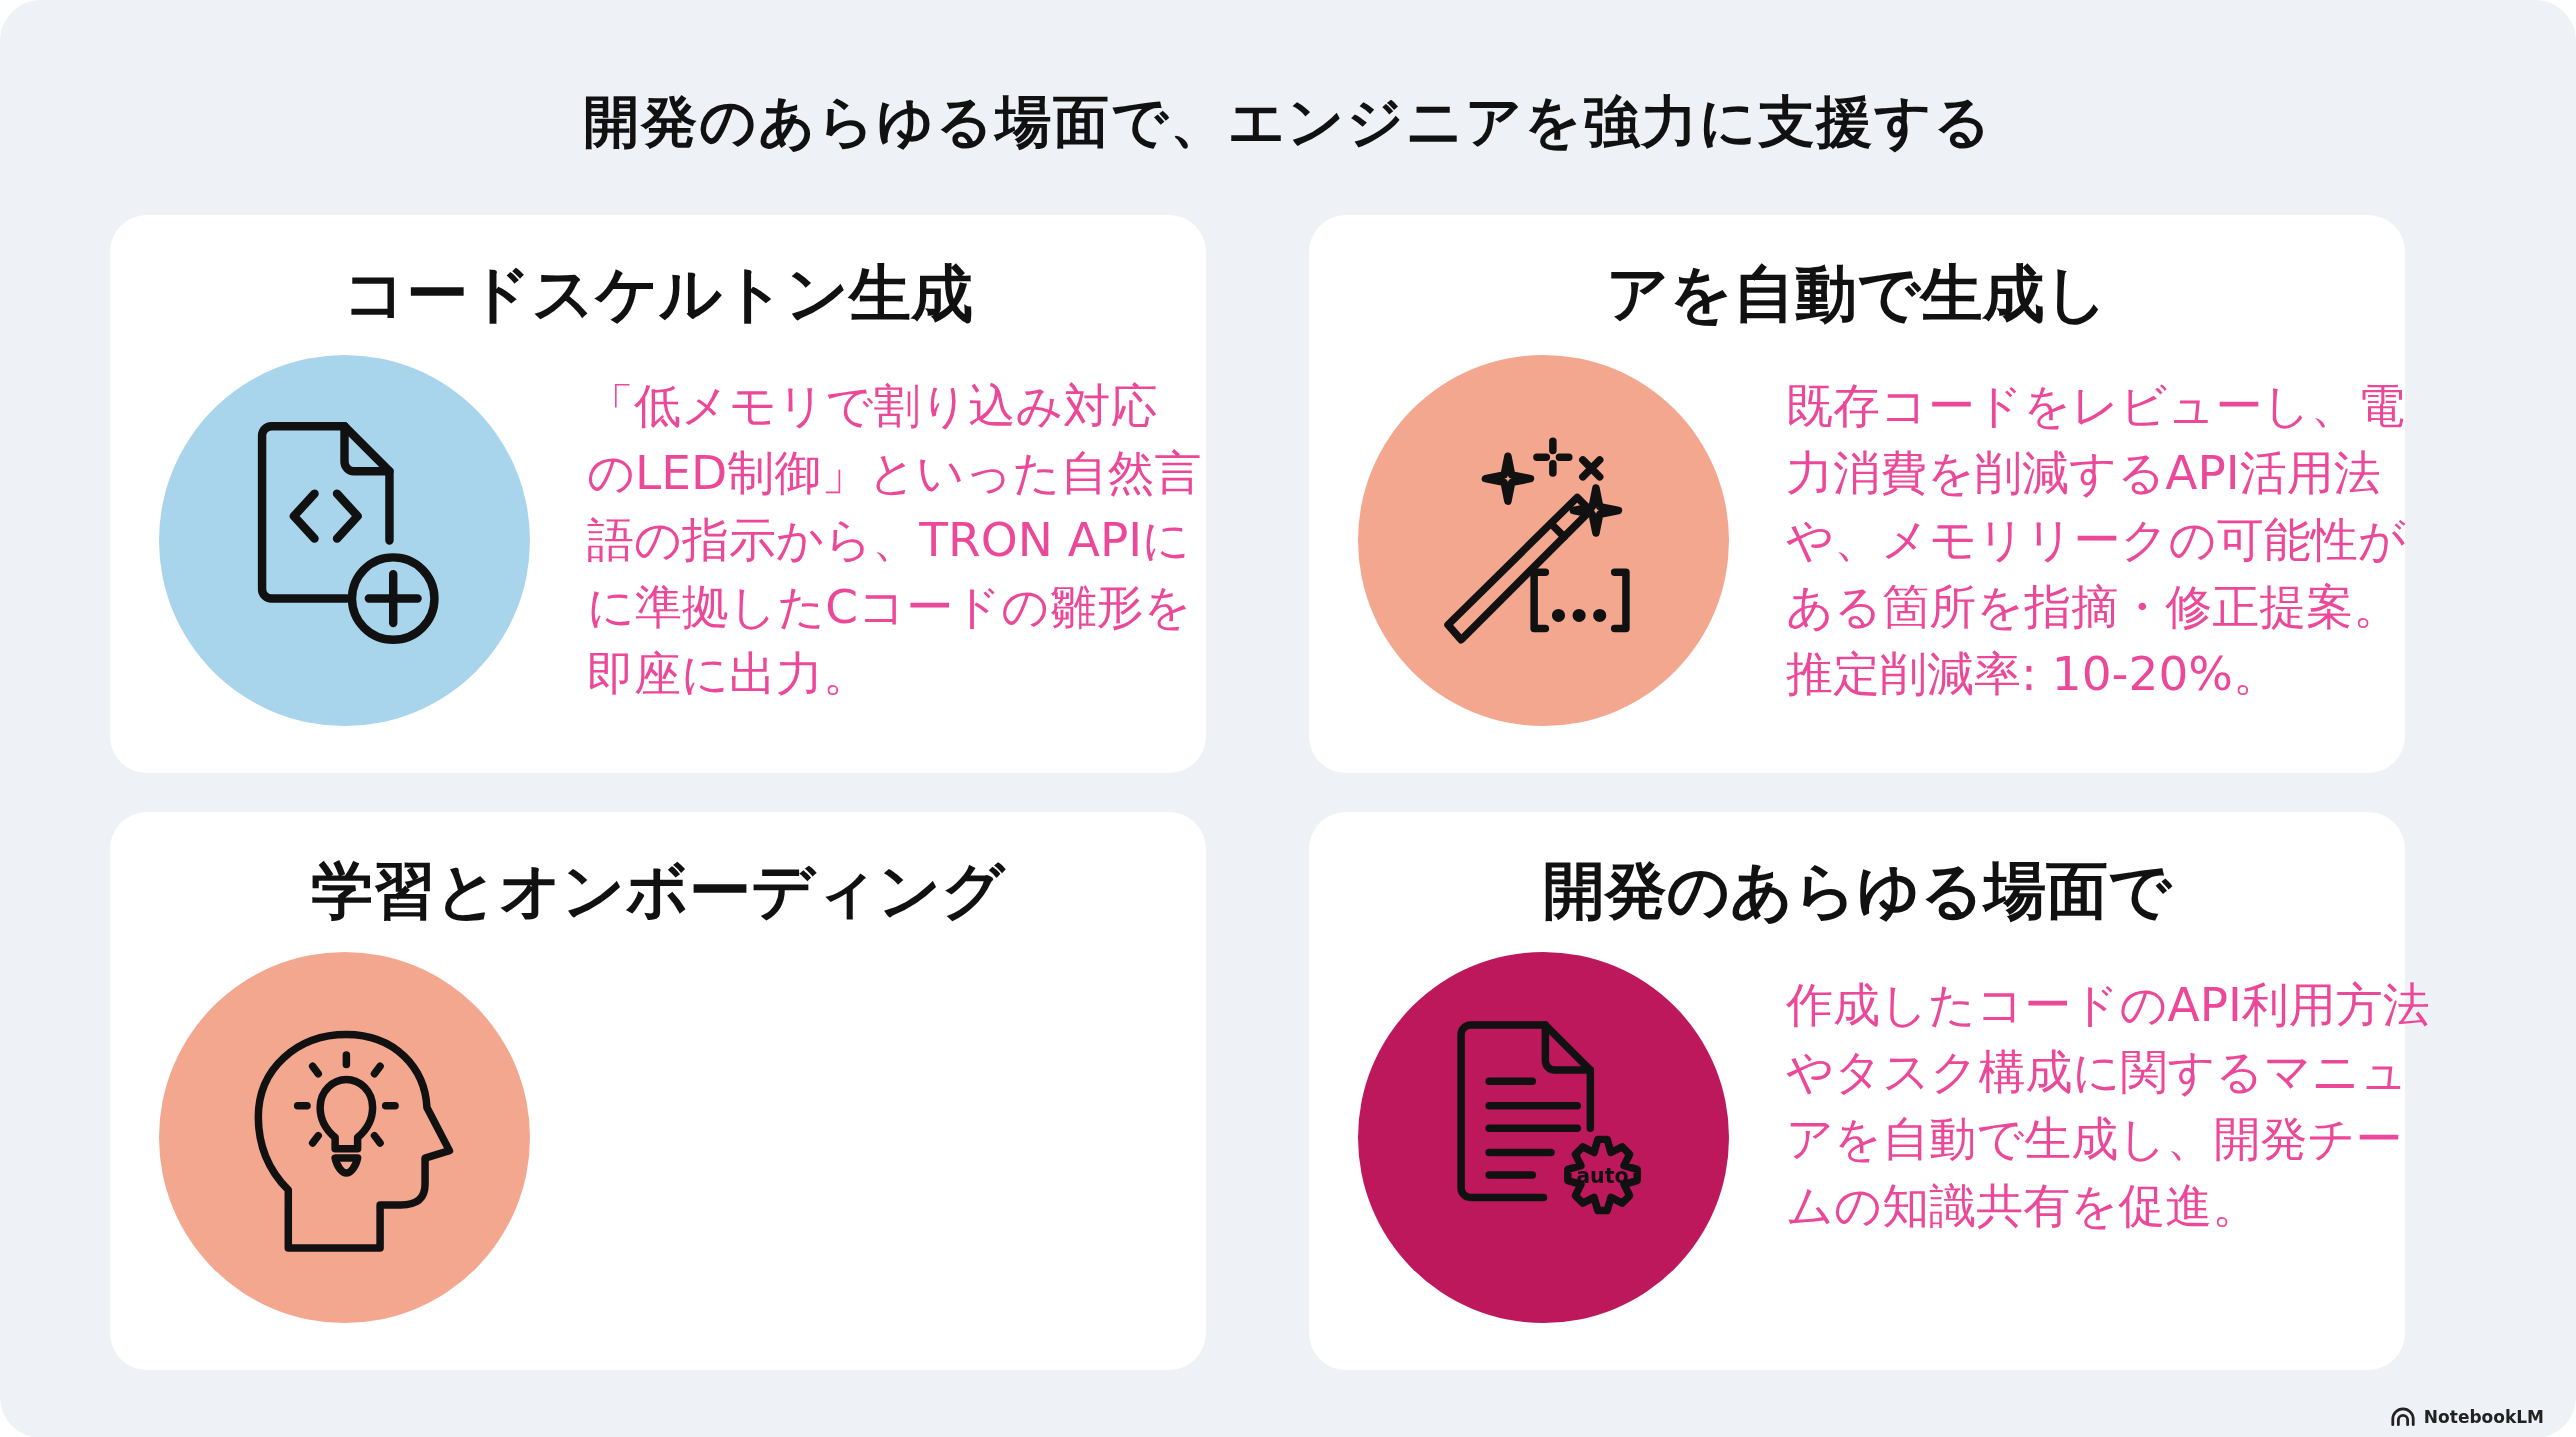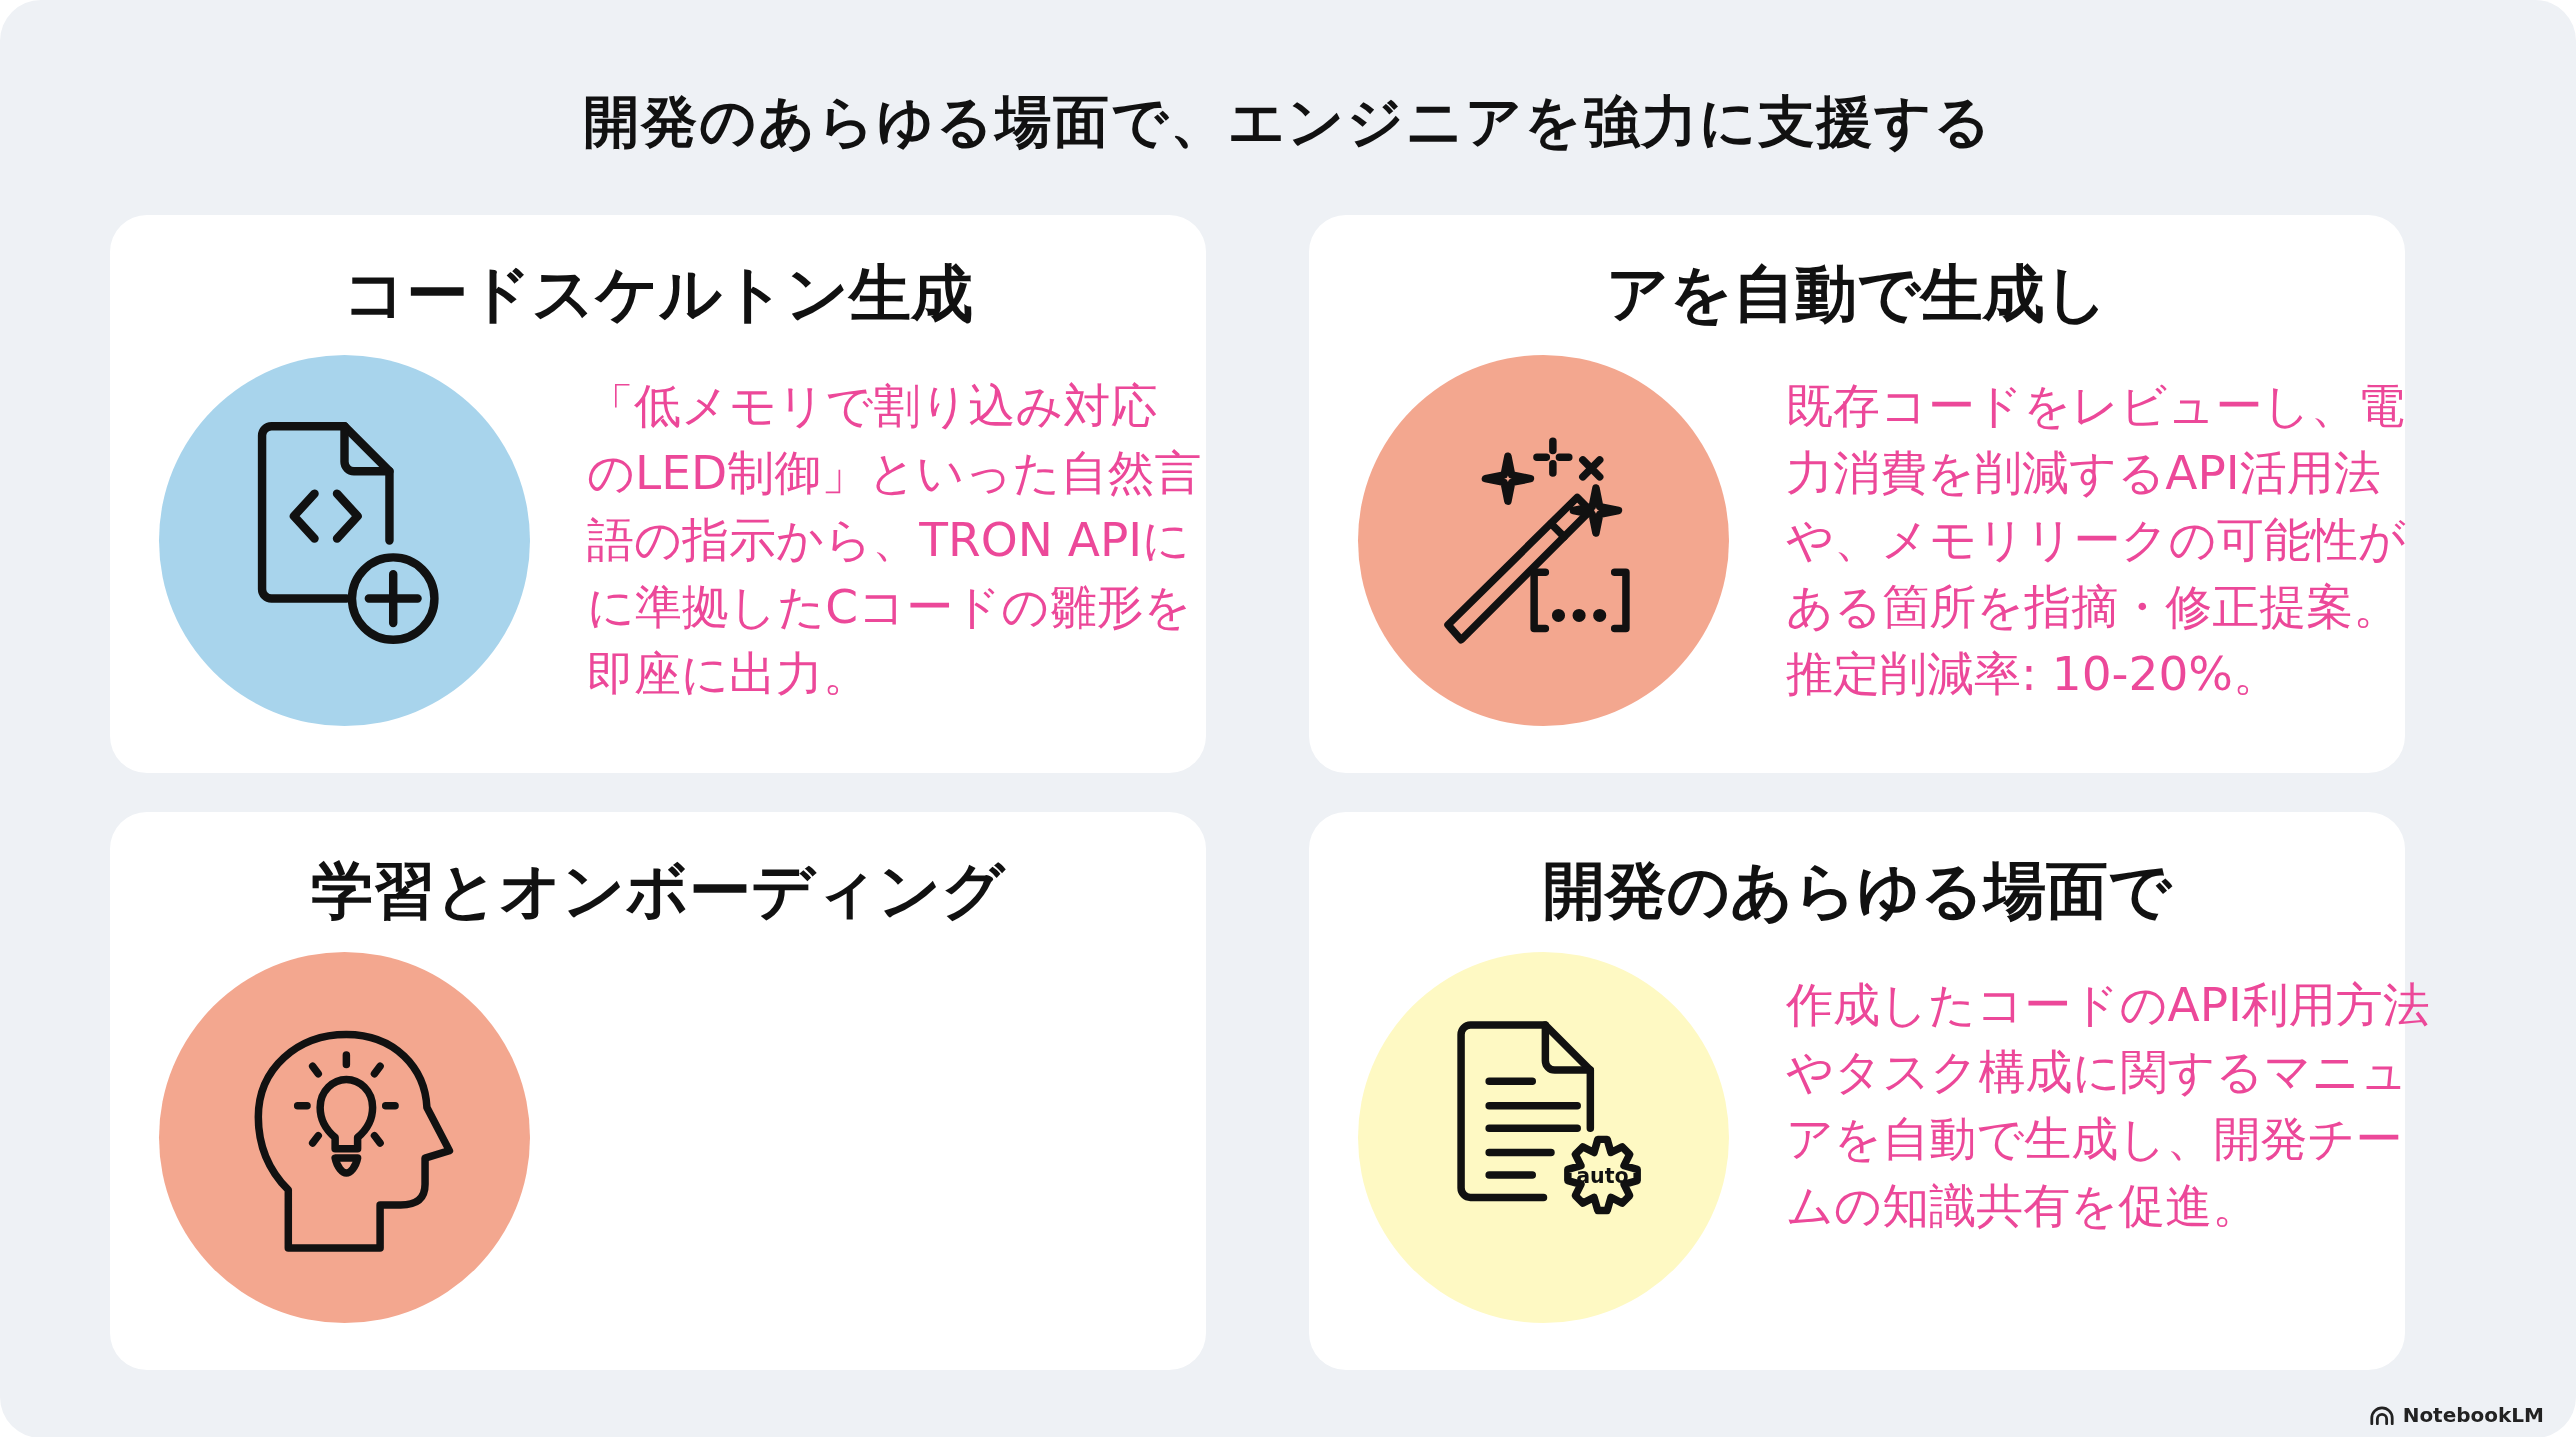"auto" div.icon-circle { background: #fef9c3 -> #be185d }
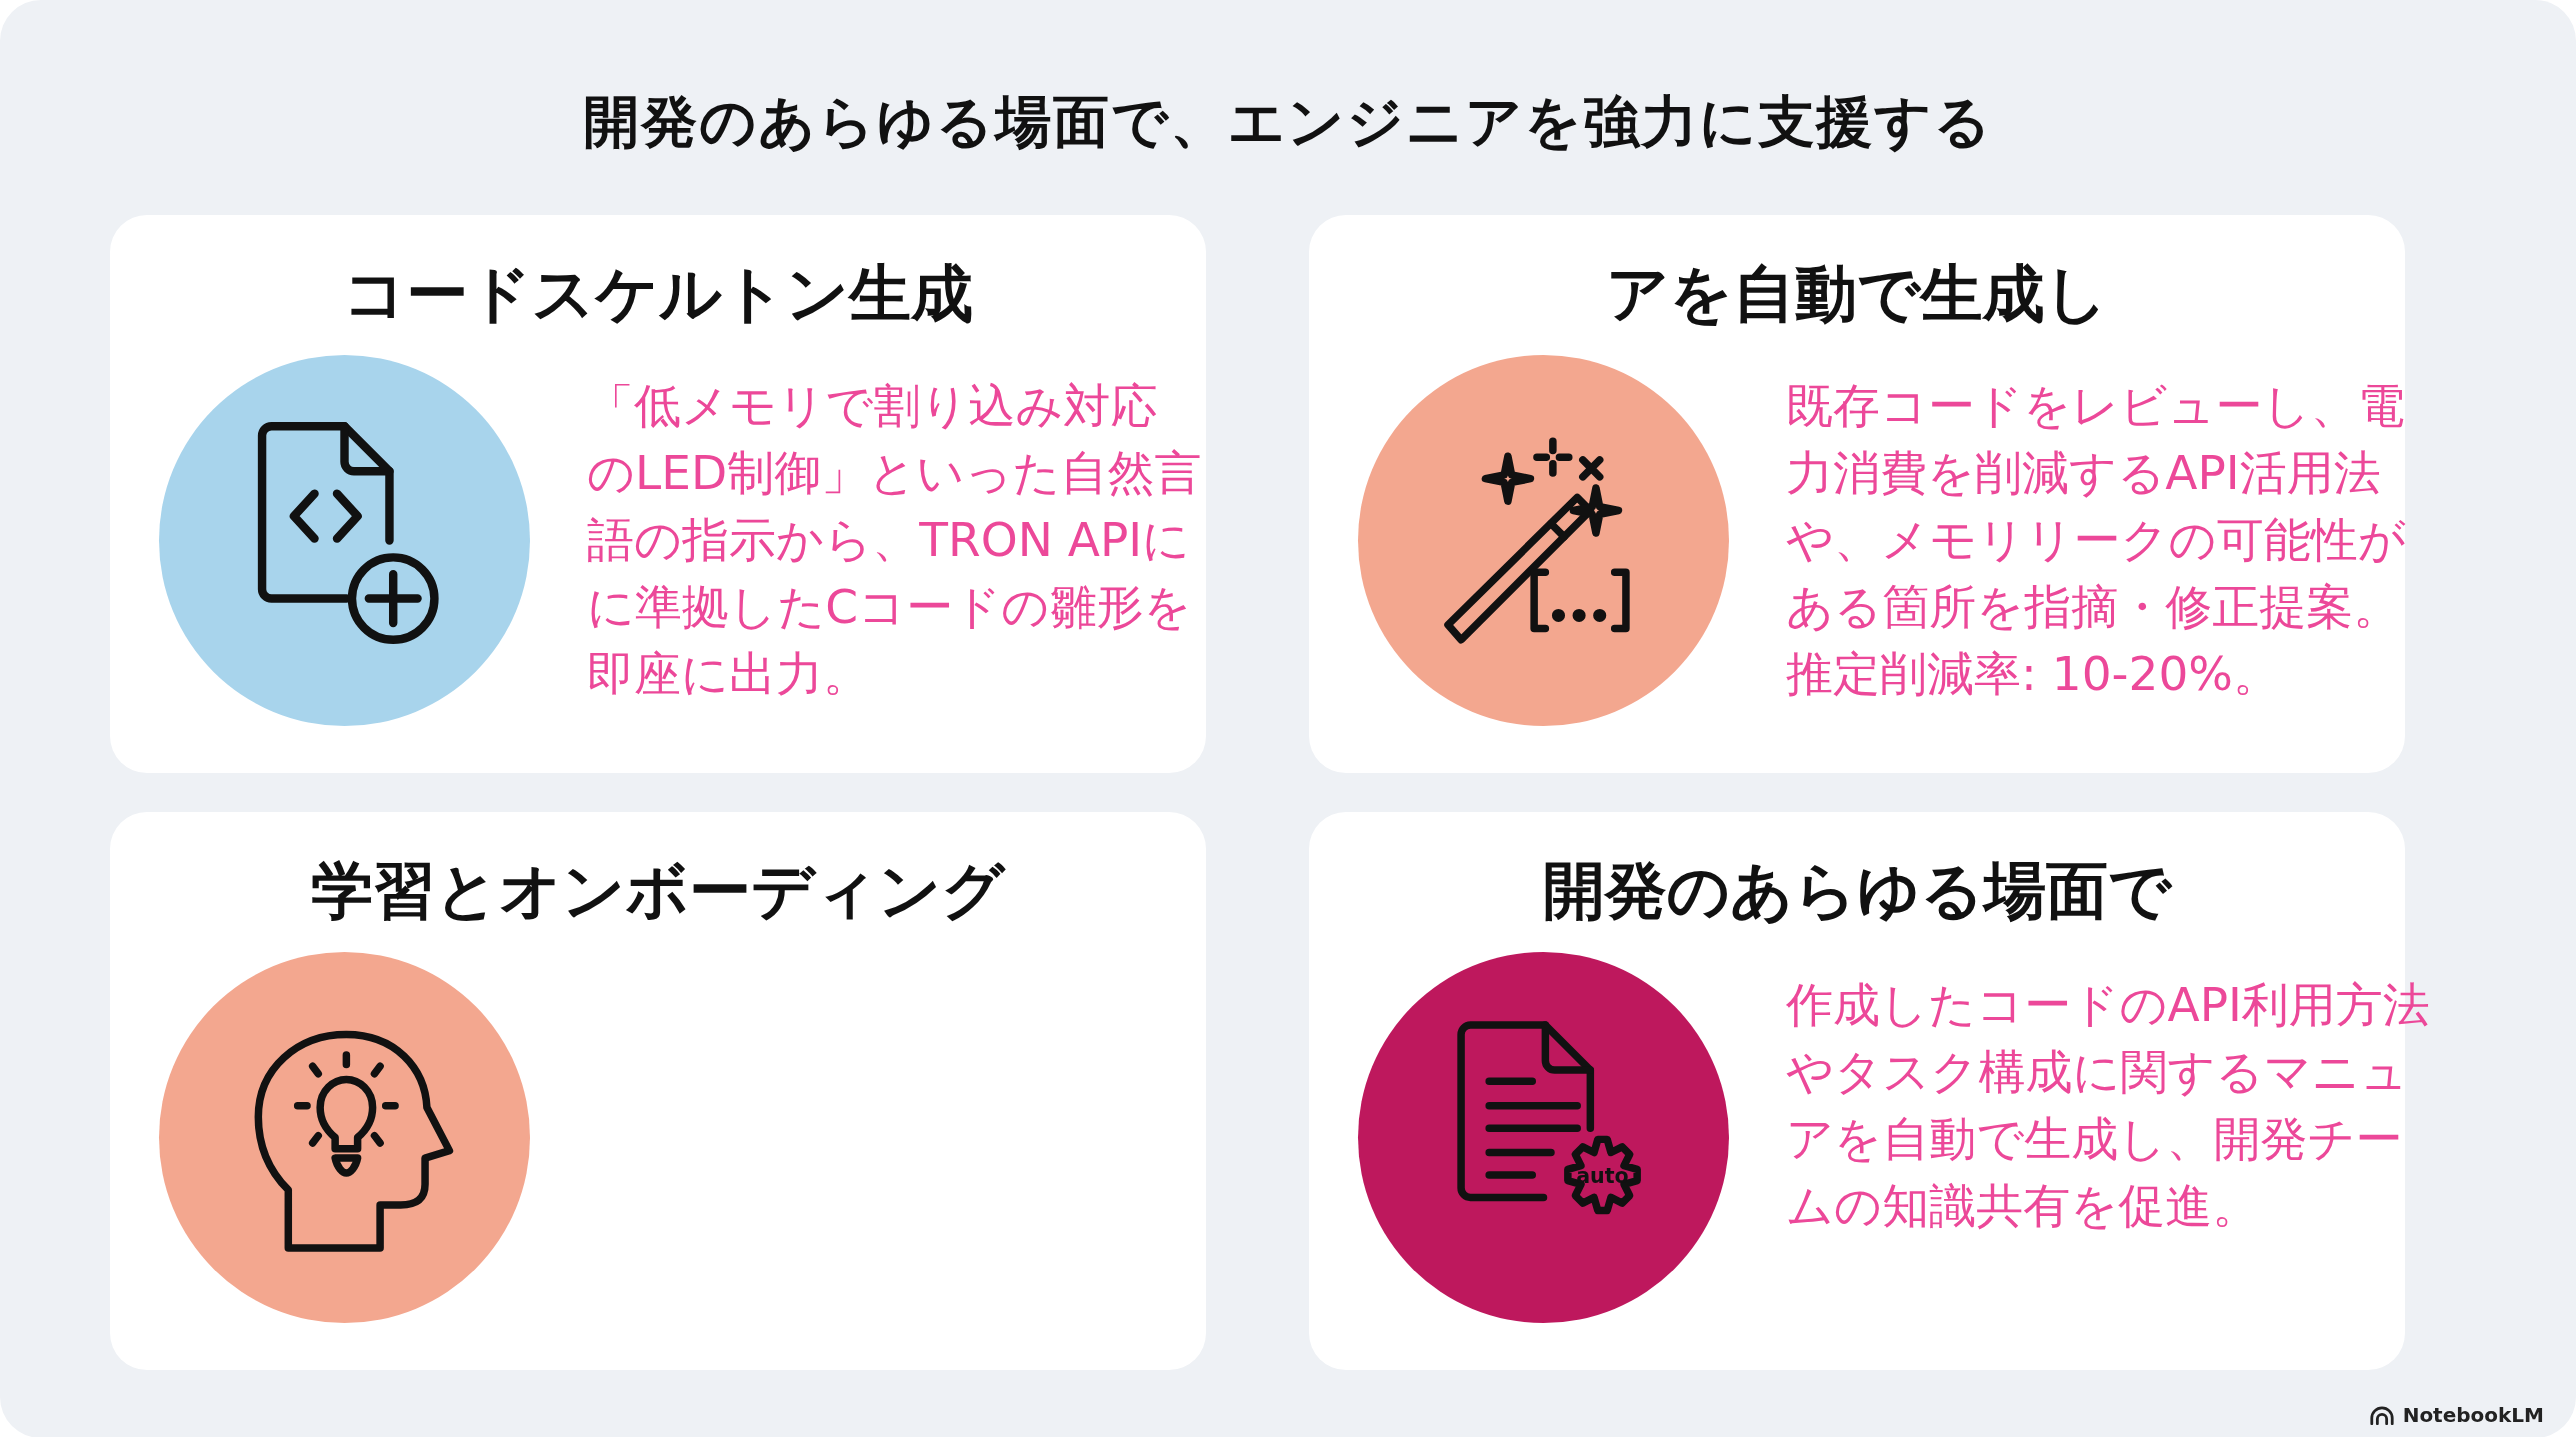"NotebookLM" .brand { font-size: 20px -> 17px }
